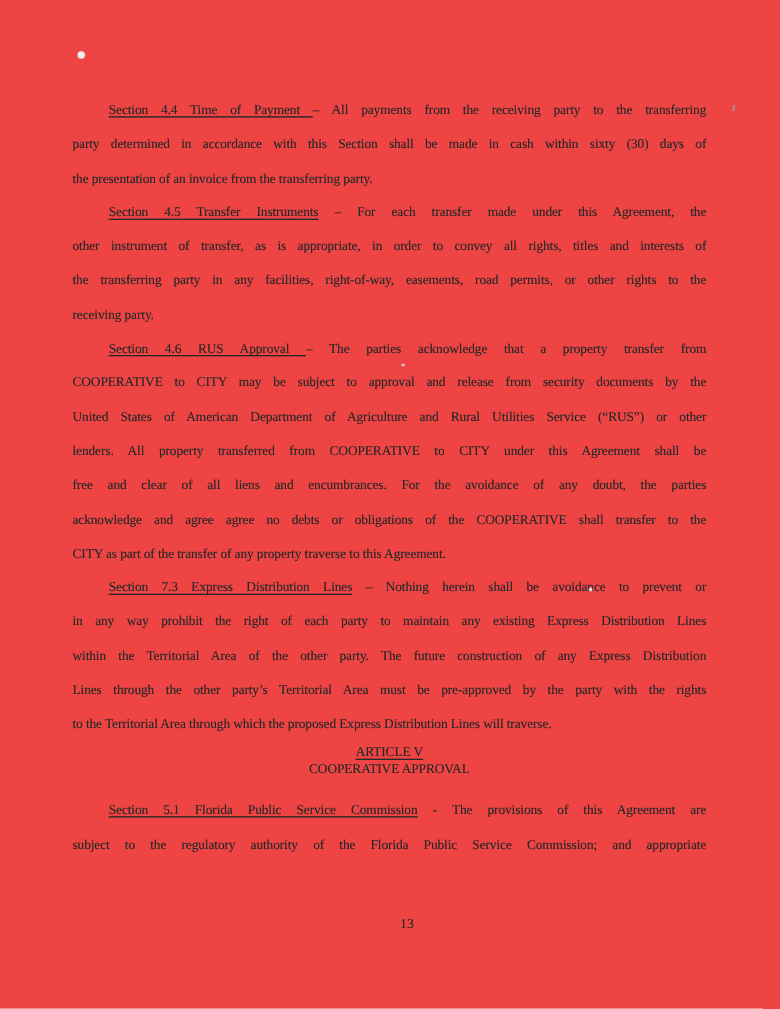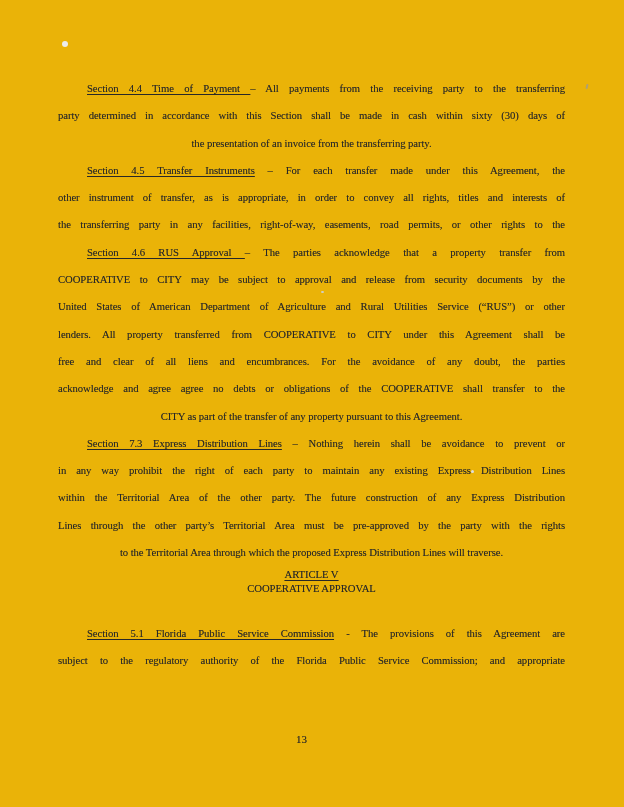"Section 4.4 Time of Payment" .page { background: #eab308 -> #ef4444 }
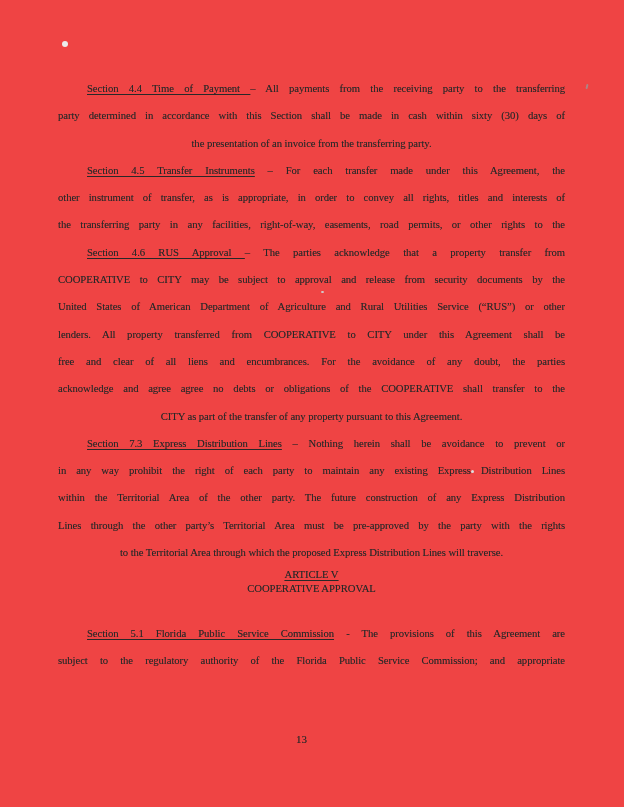"the presentation of an invoice" .line { text-align: center -> left }
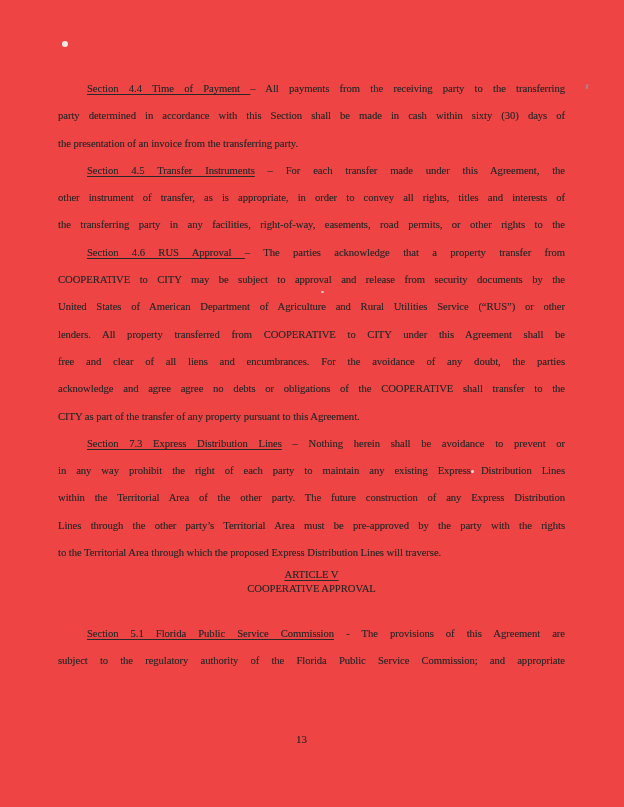"receiving party." div.line { html: none -> <div><span>receiving party.</span></div> }
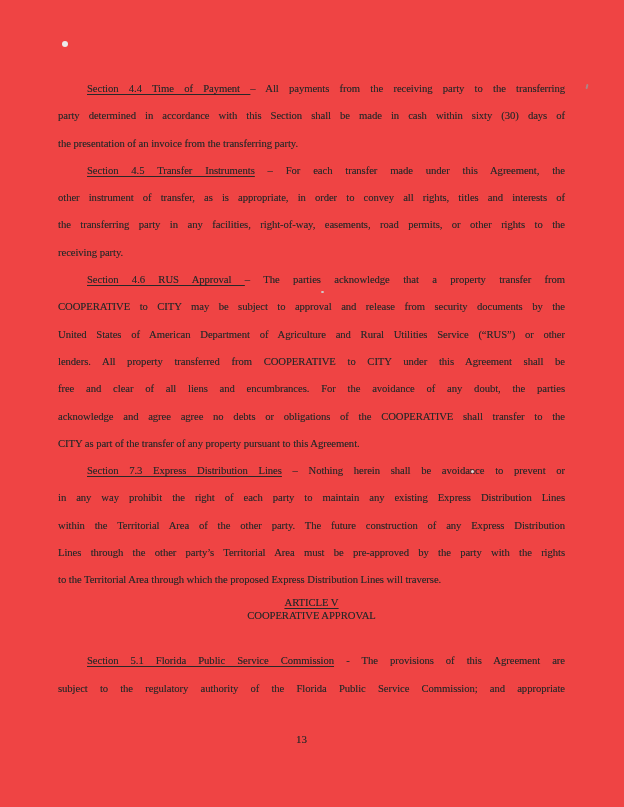"CITY as part of the" span { text: pursuant -> traverse }
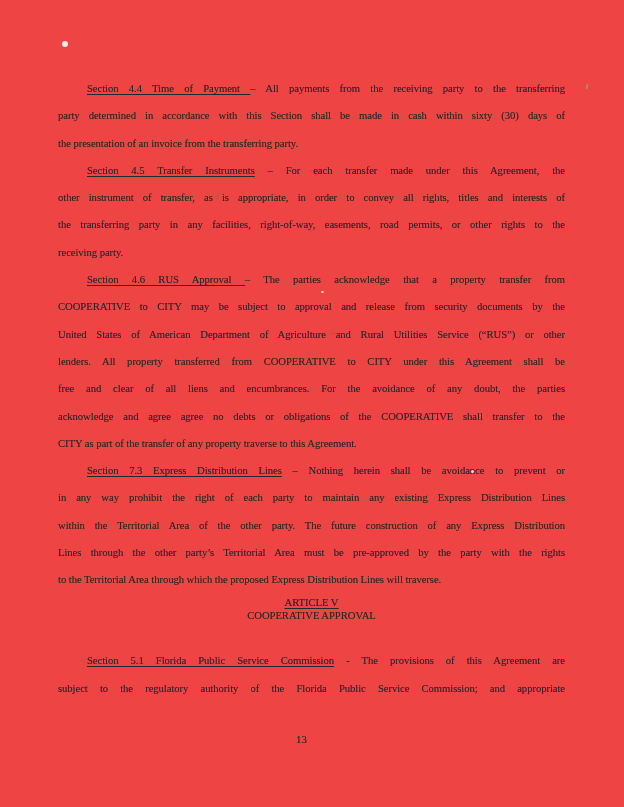"Section 5.1 Florida Public Service" .heading-block + .para { margin-top: 24px -> 12px }
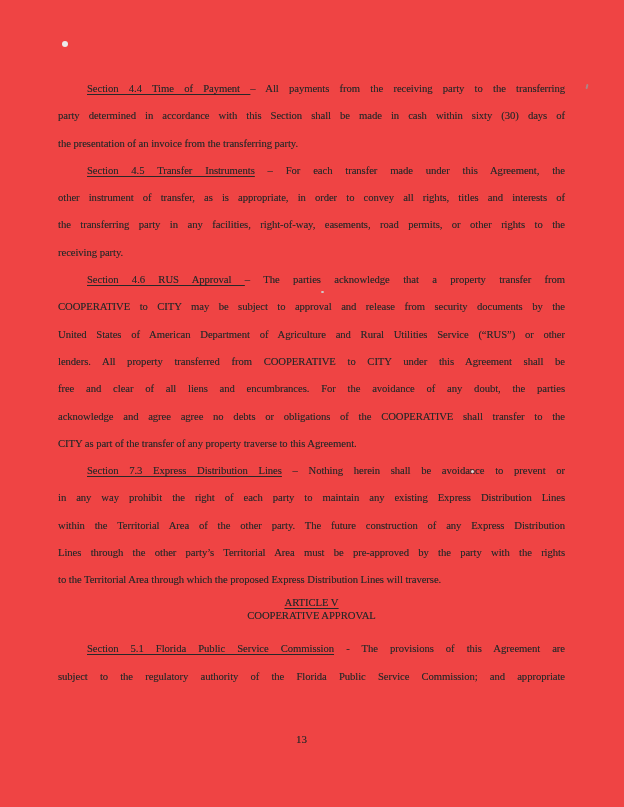"13" .page-number { left: 48px -> 72px }
